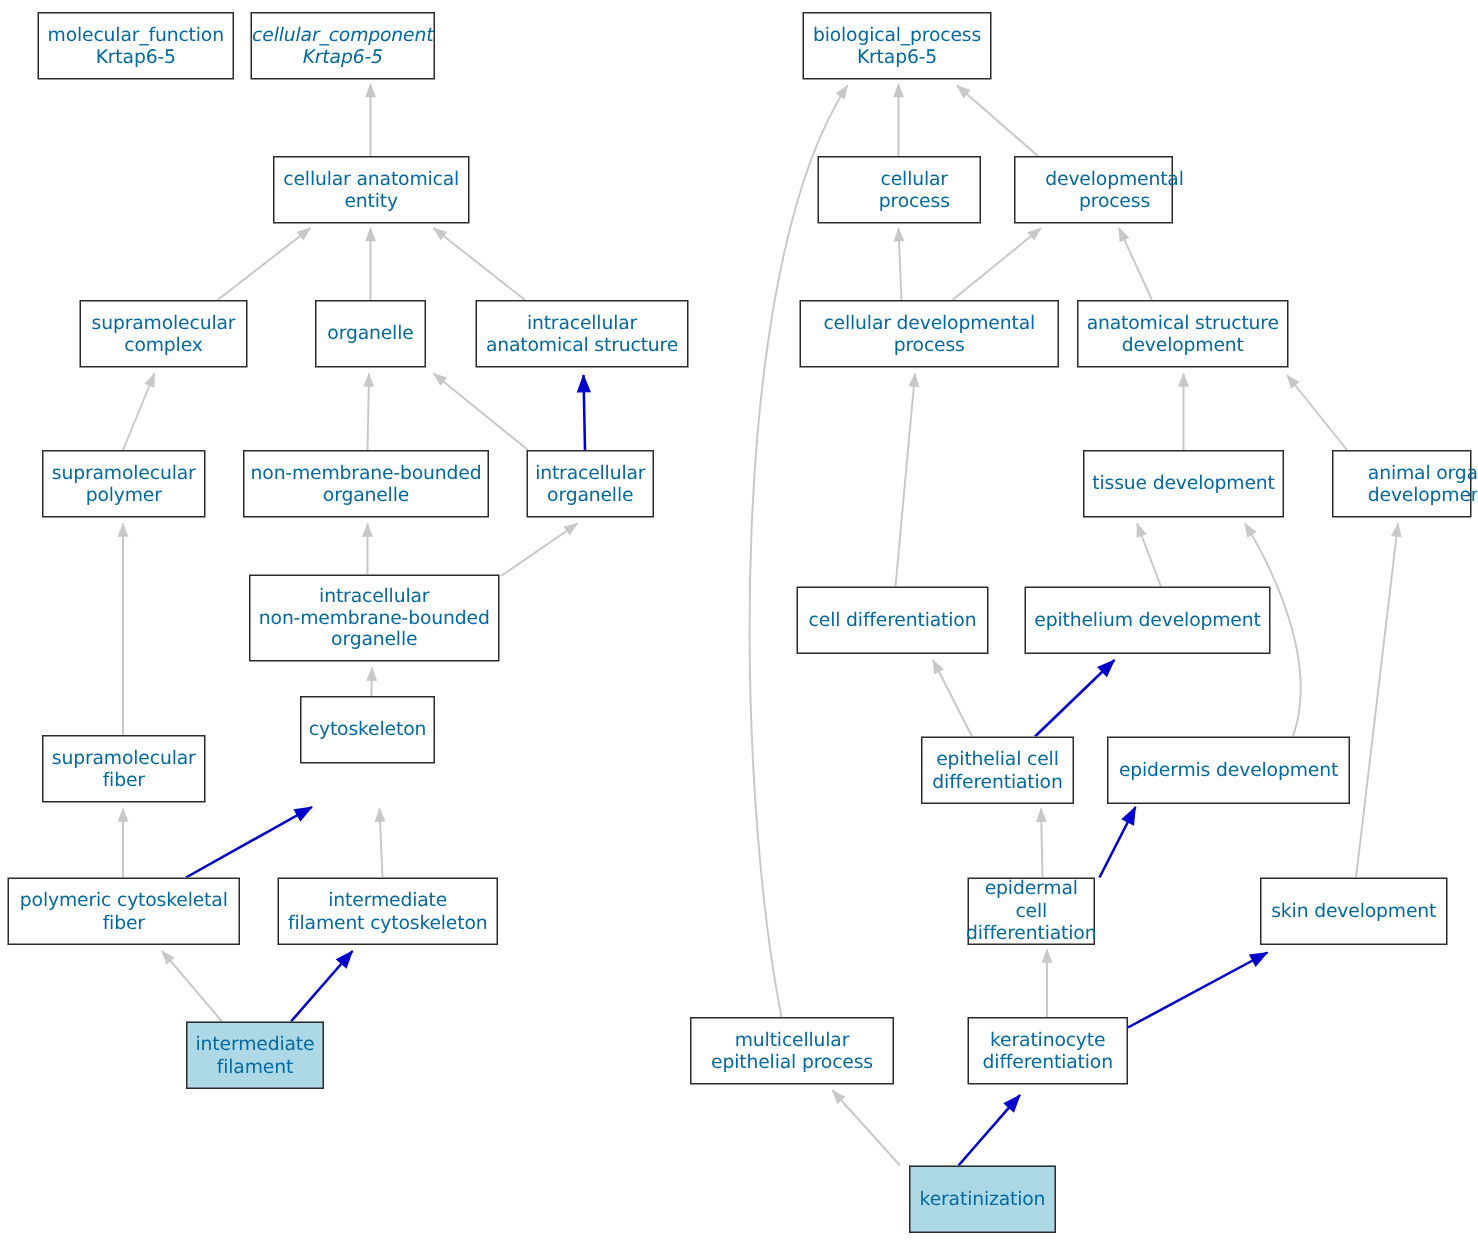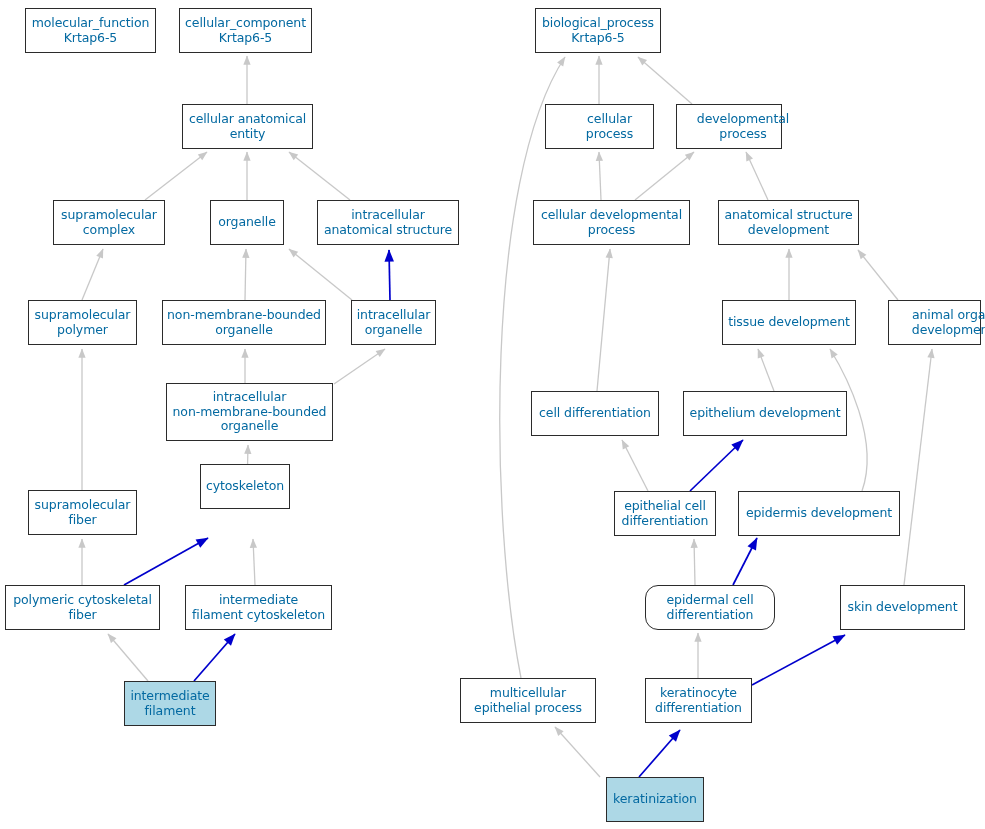"cellular_component" div.go-node { font-style: none -> italic; left: 179px -> 167px; width: 133px -> 123px }
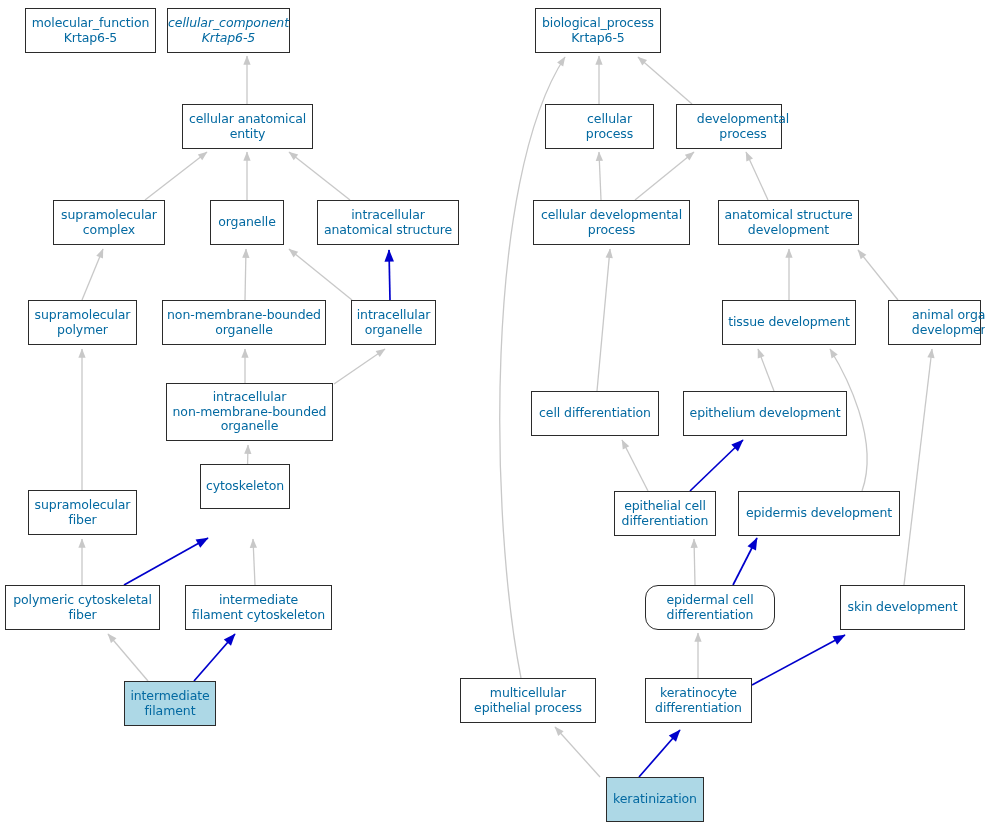"cellular developmental" div.go-node { width: 157px -> 173px }
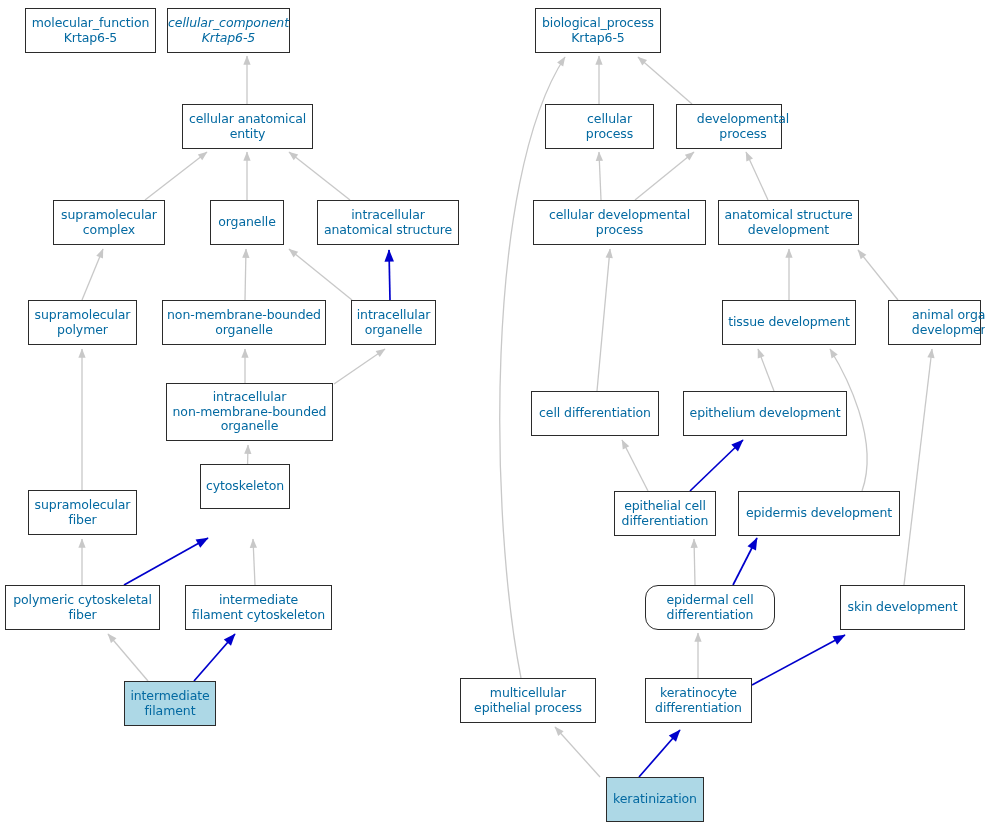"epidermal cell" div.go-node { border-radius: 13px -> none; width: 130px -> 85px }
